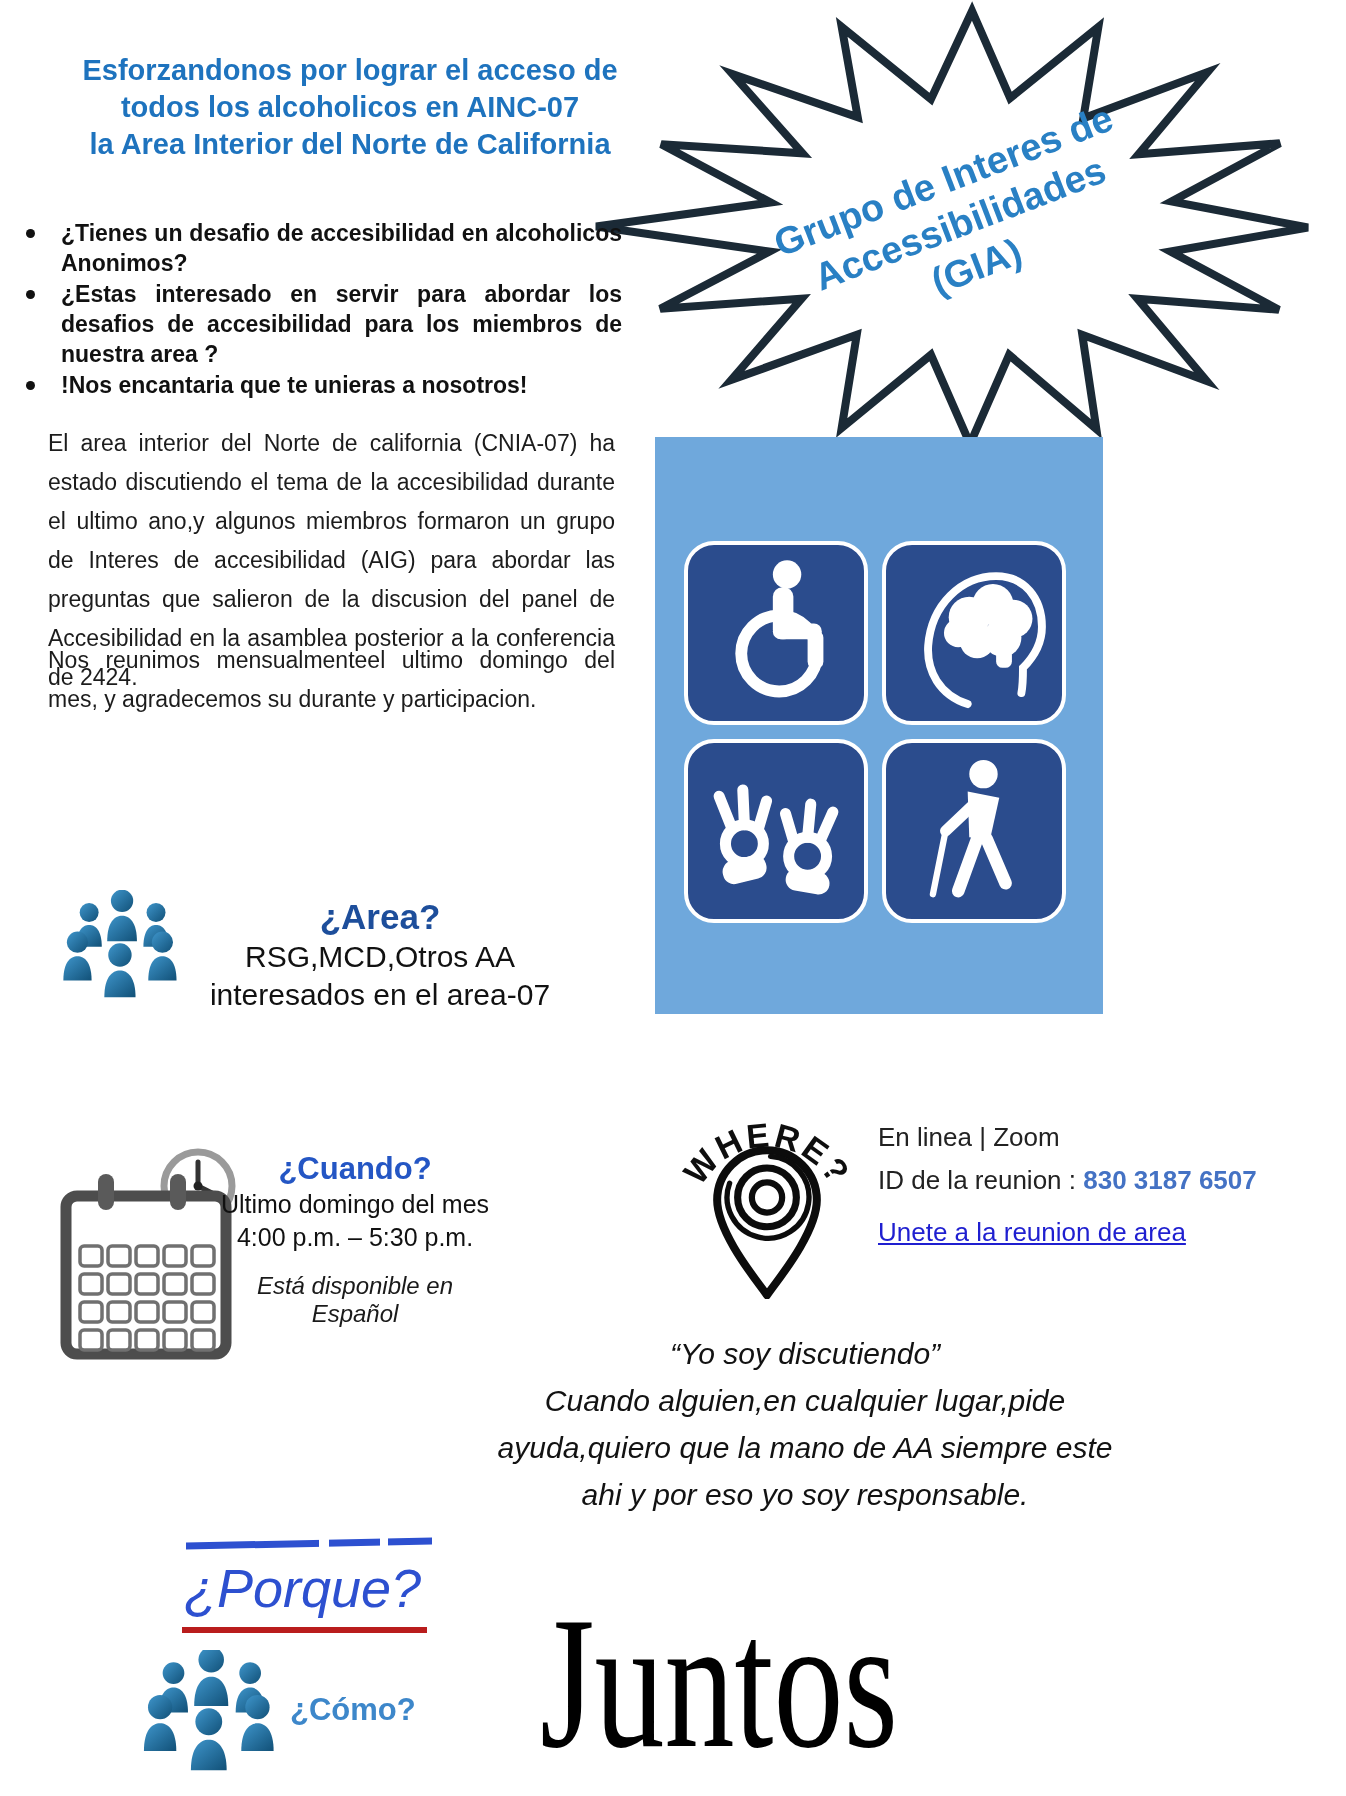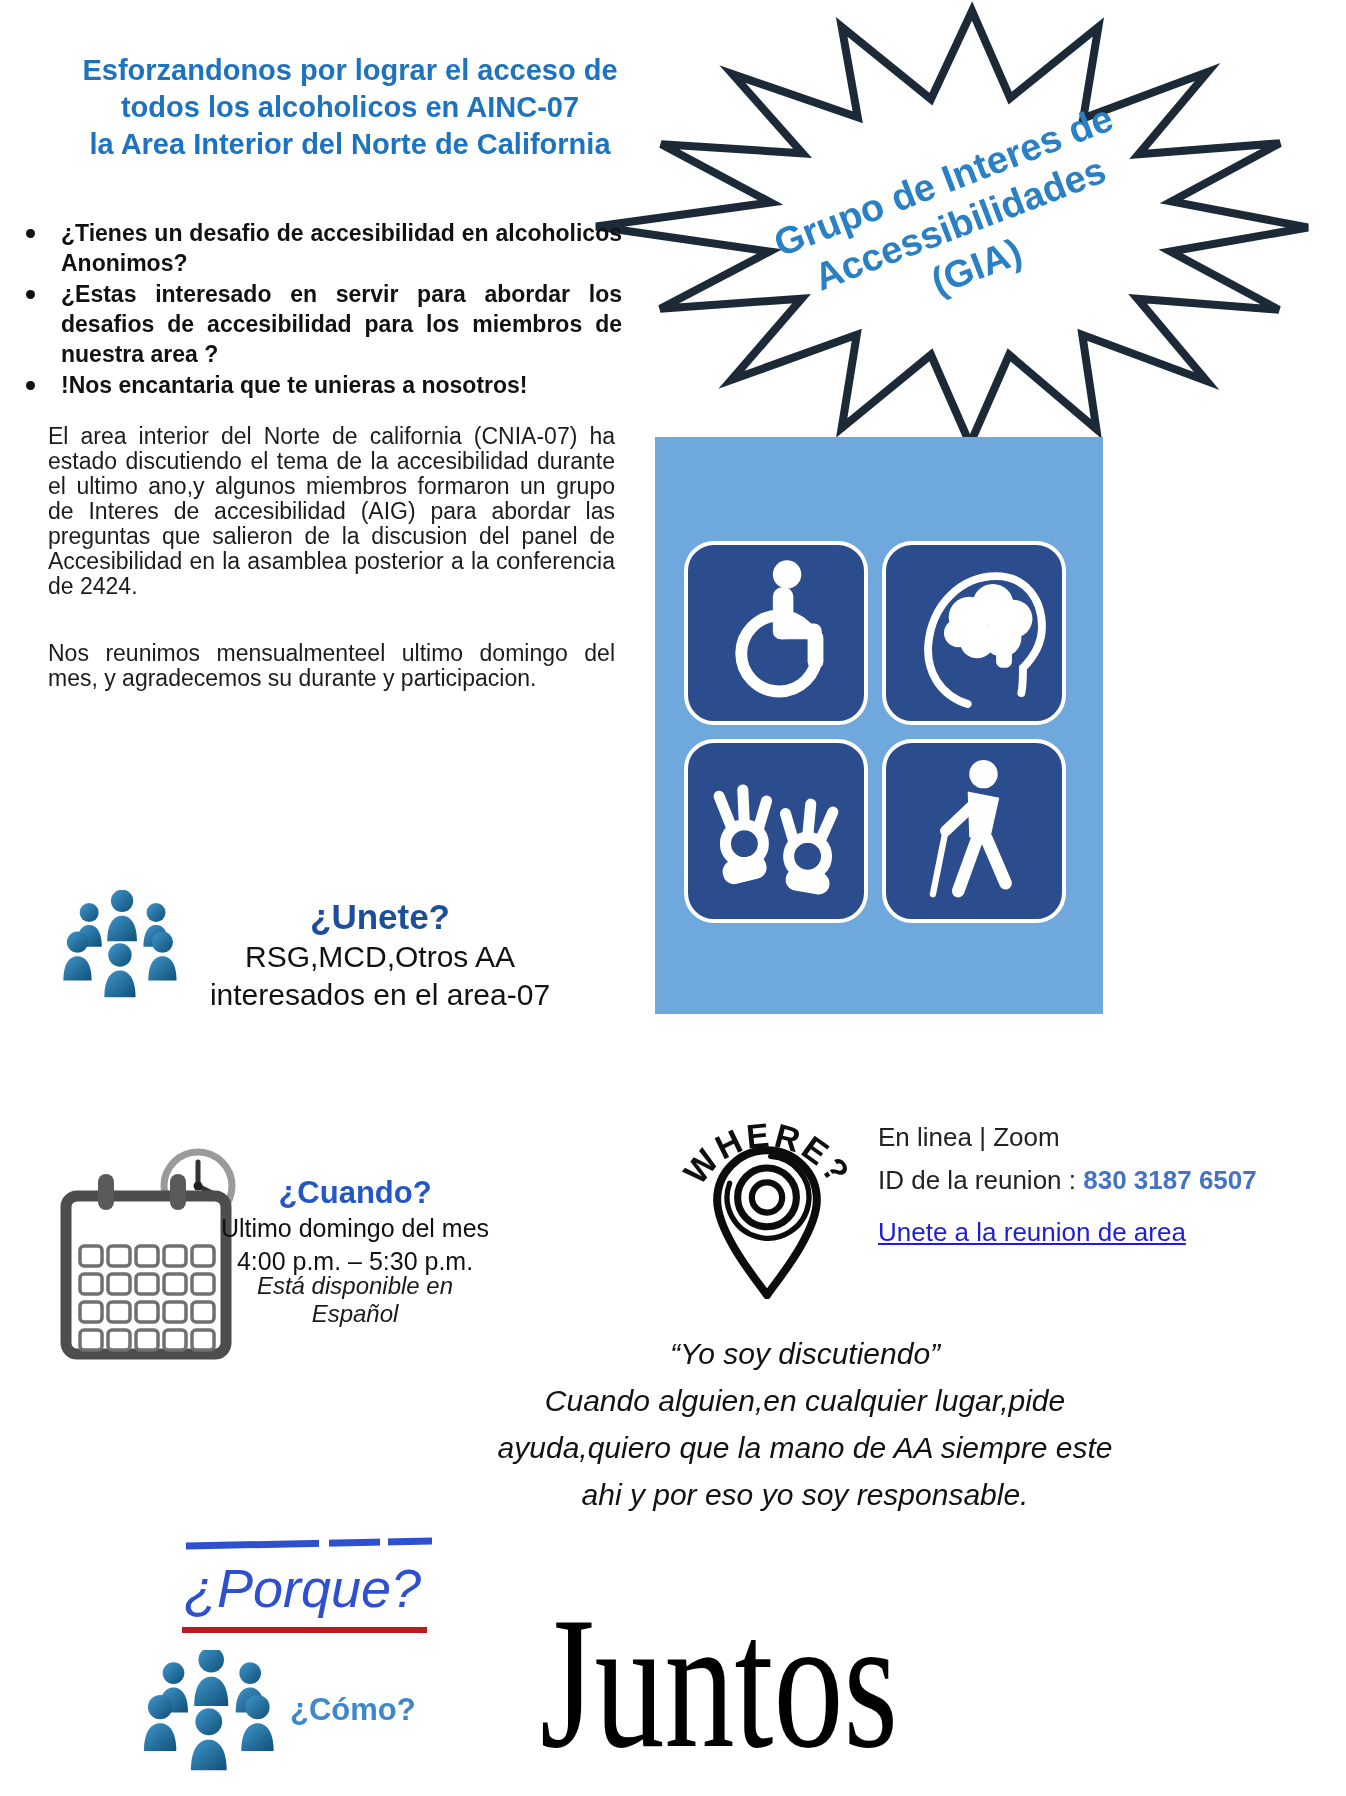"El area interior del Norte" .para { line-height: 25px -> 39px }
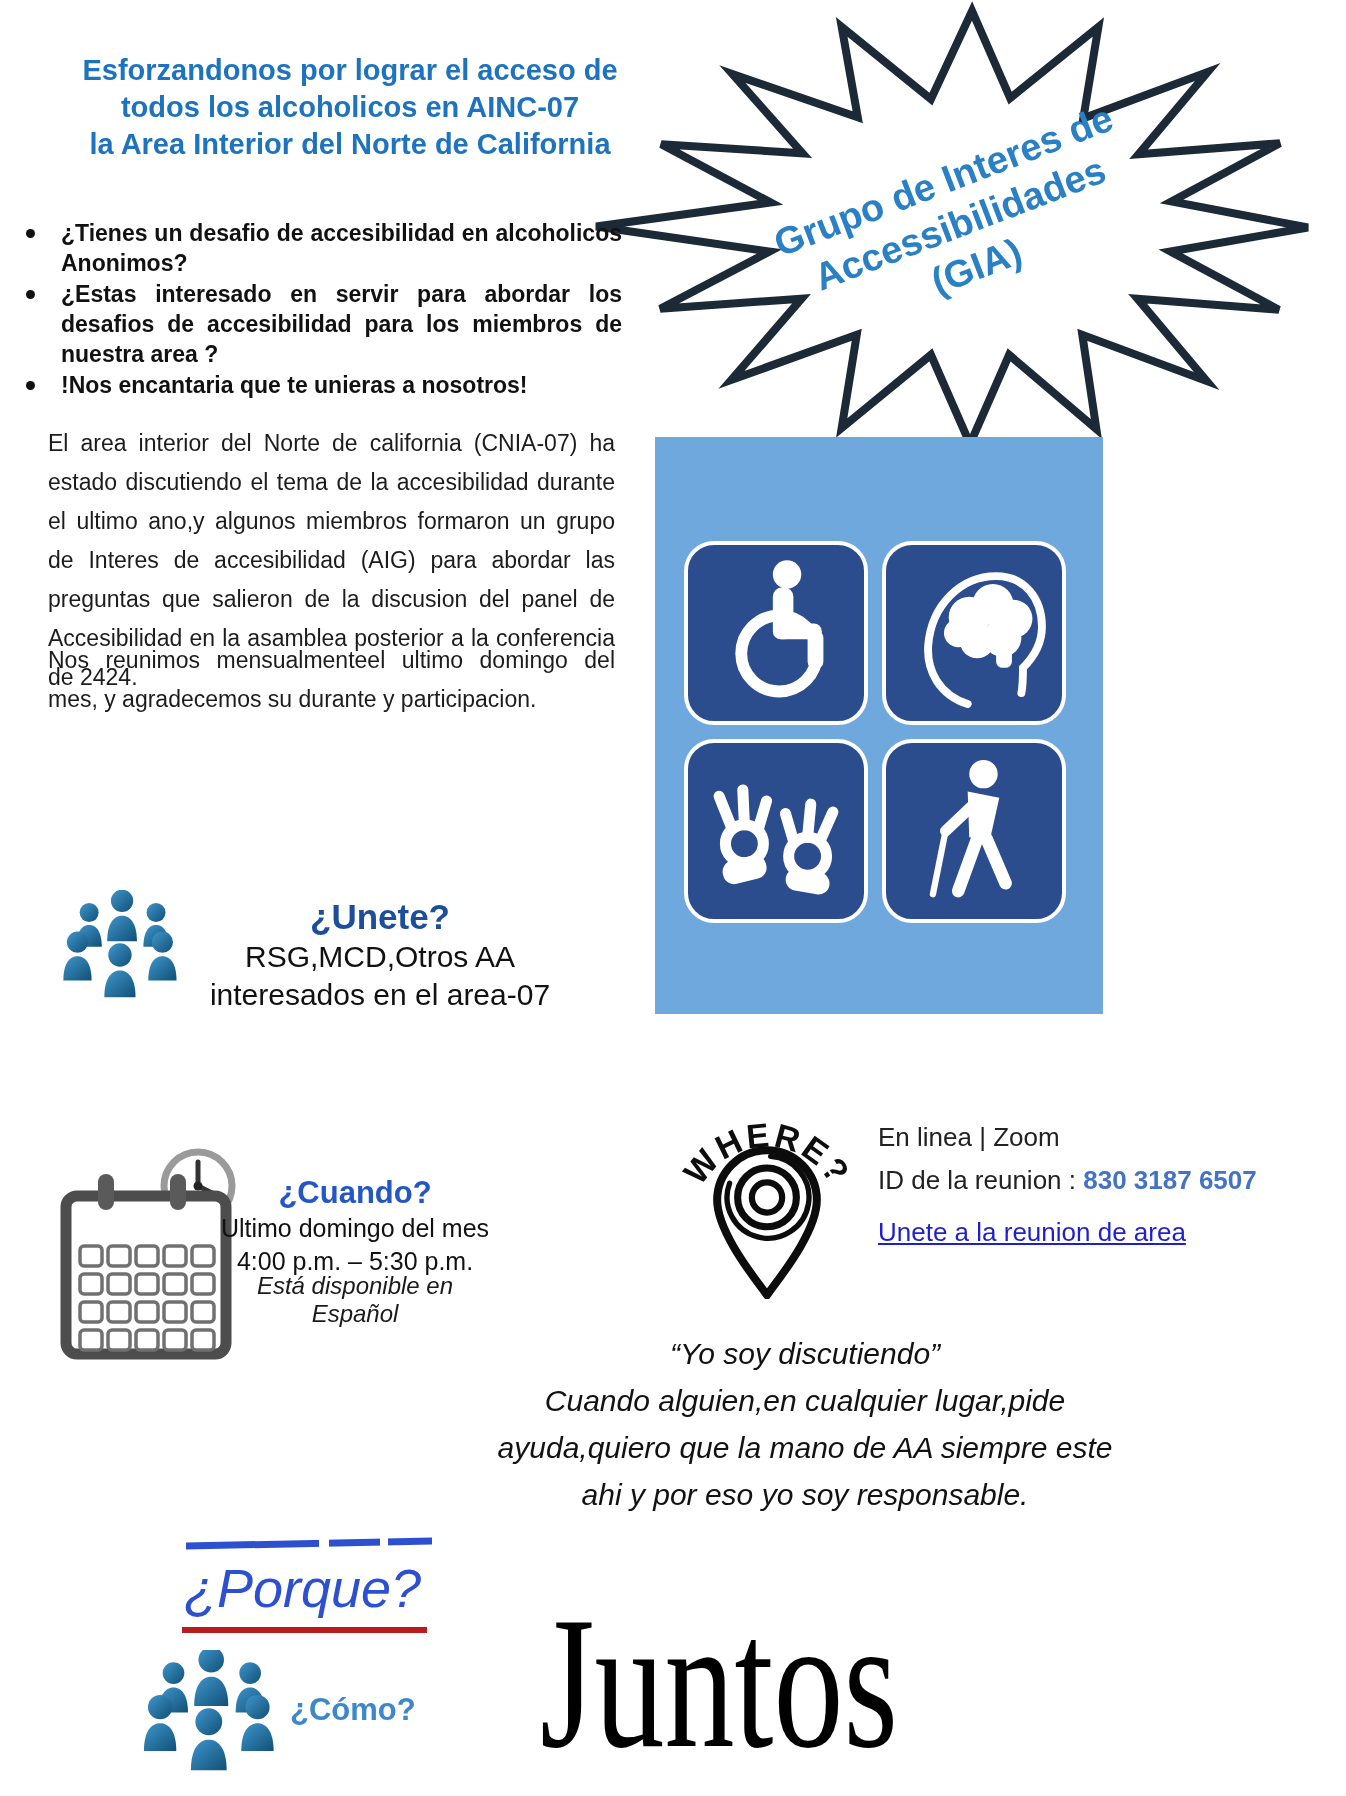"¿Unete?" div.quien-title { text: Unete -> Area }
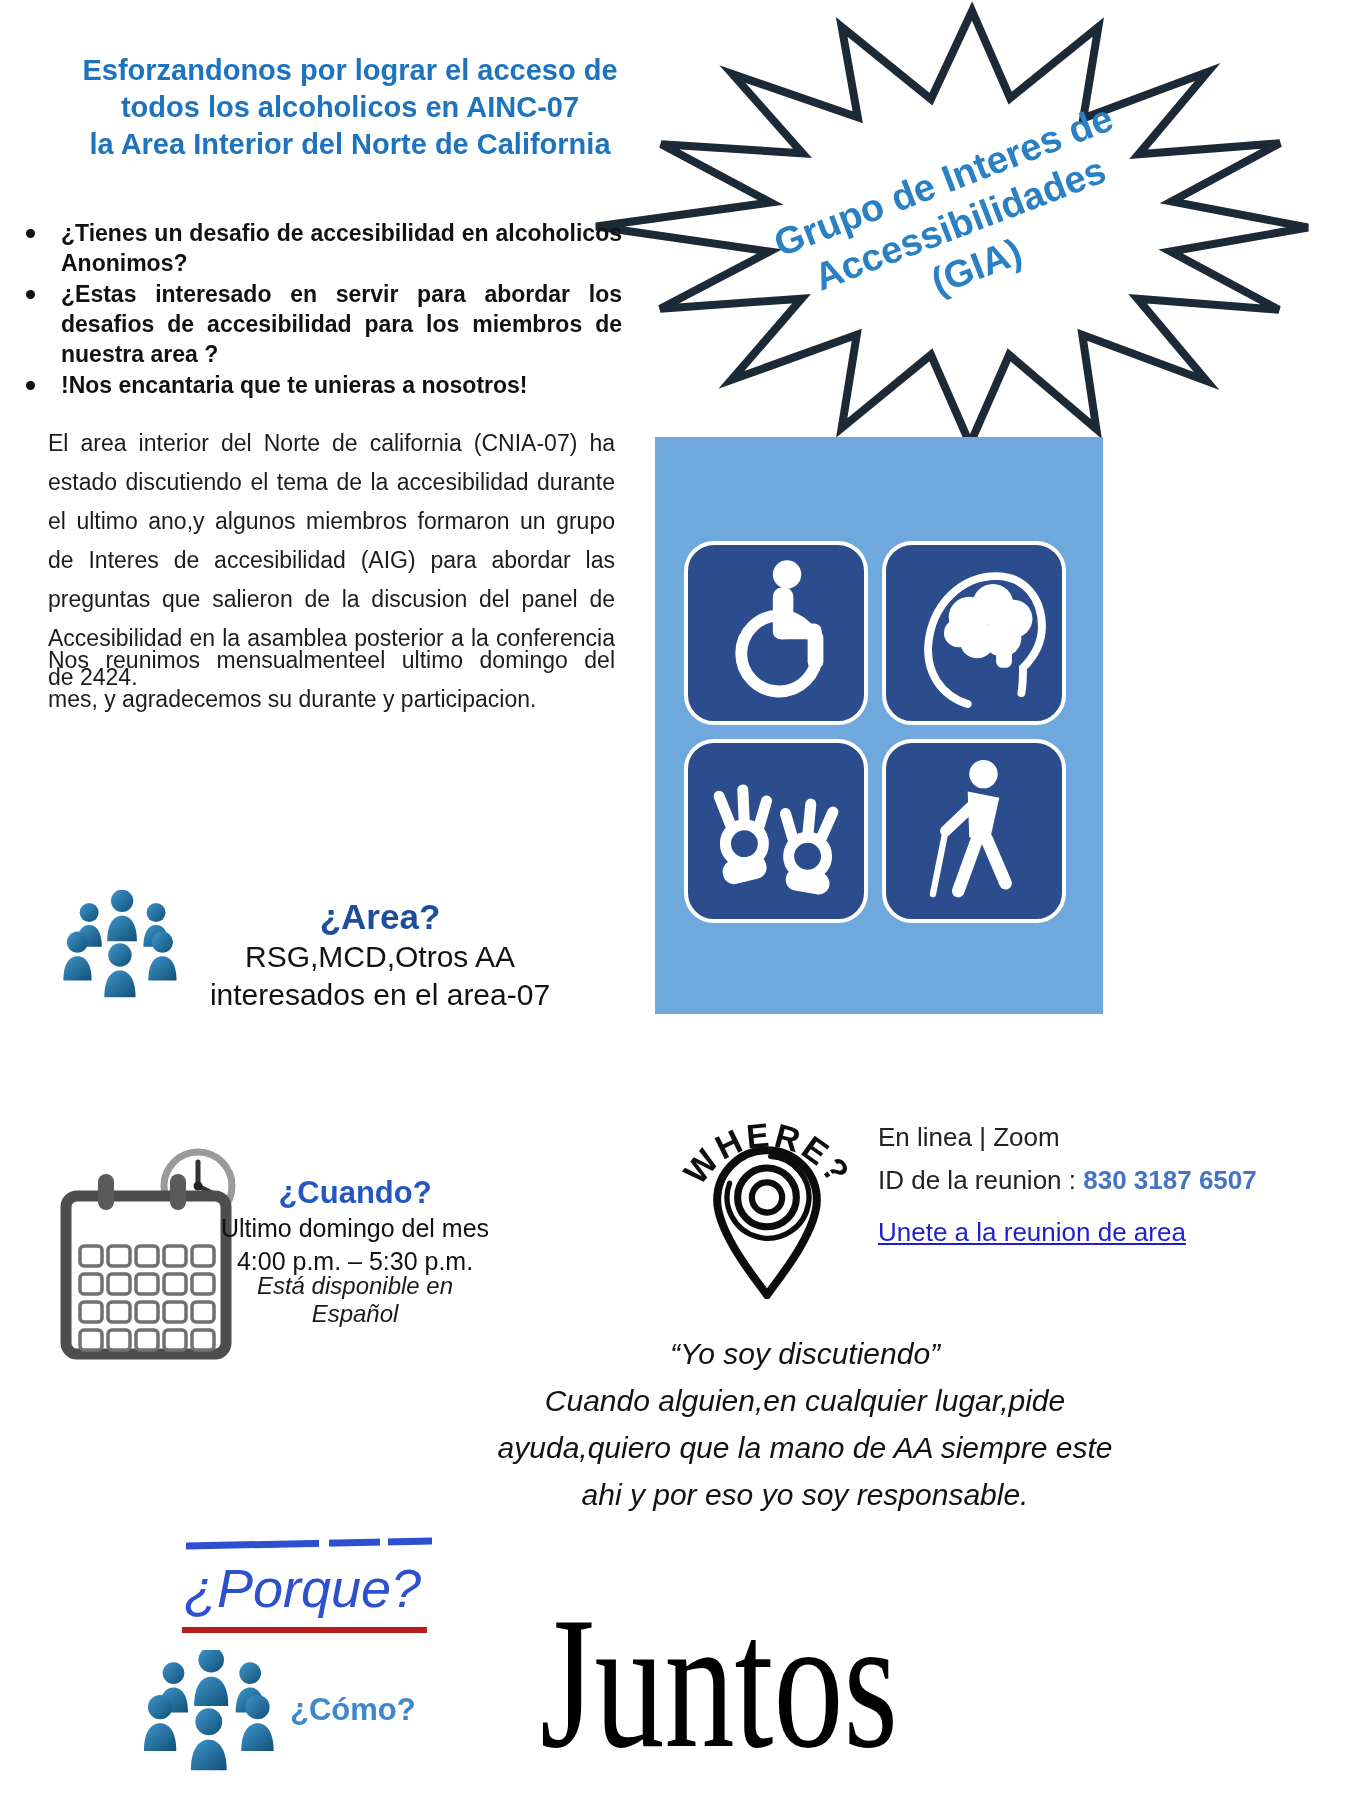"¿Cuando?" .cuando-title { margin-top: 24px -> none }
